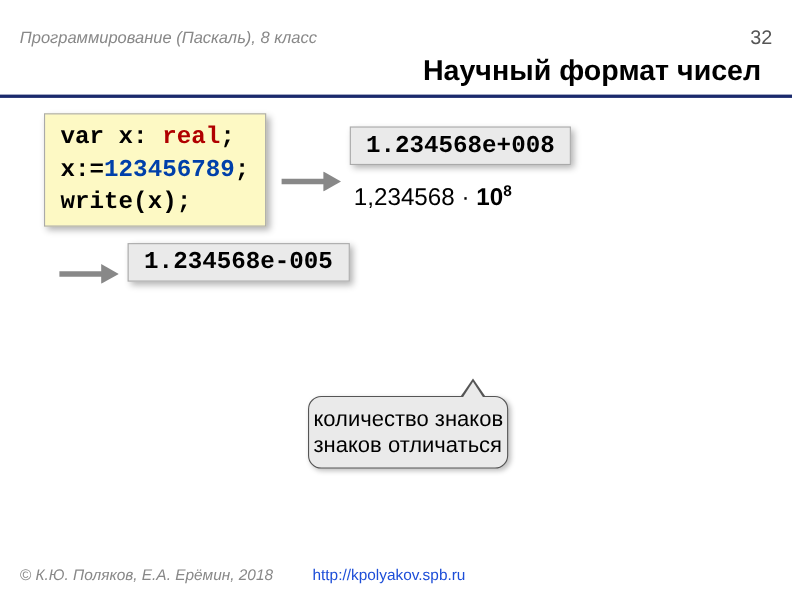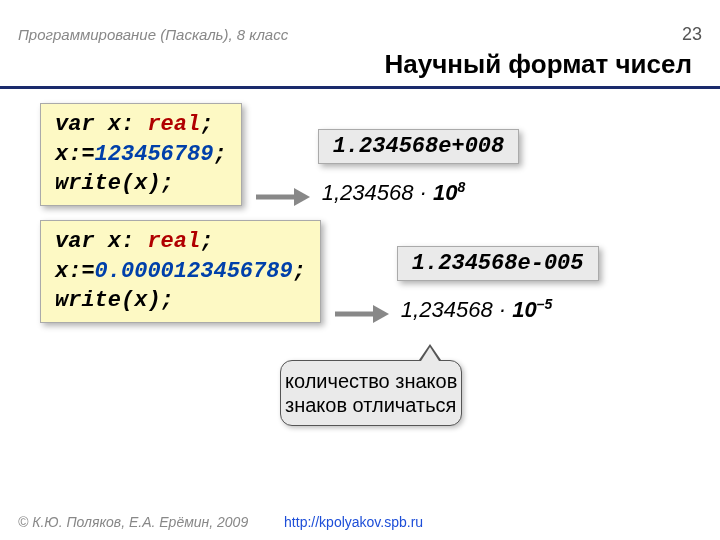"23" span.page-num { text: 23 -> 32 }
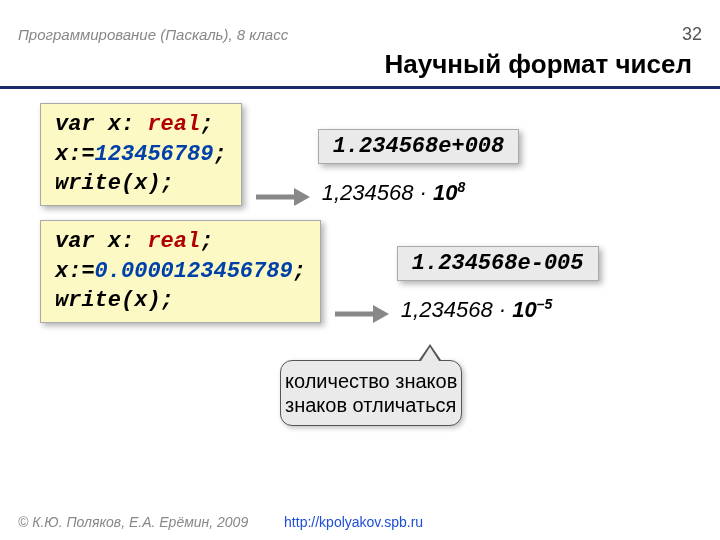"var x: real; x:=123456789; write(x);" .row { align-items: flex-end -> center; font-style: italic -> none }
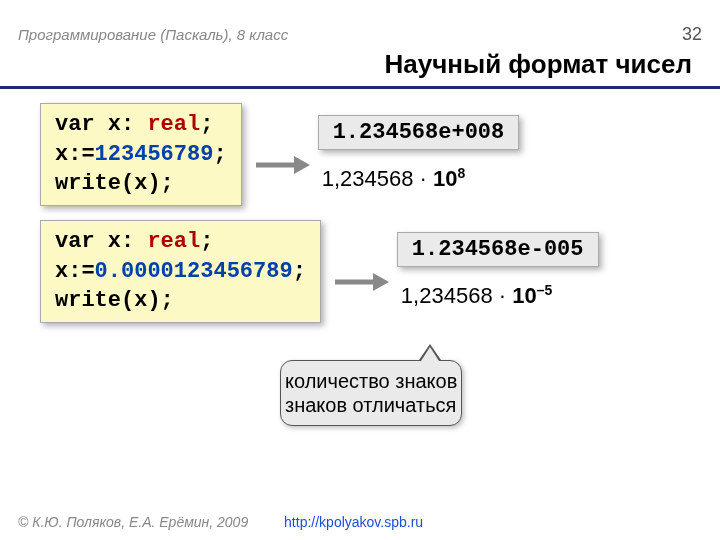"var x: real; x:=0.0000123456789;" div.codebox { html: <div><span>var x: </span><span>real</span><span>;</span> <span>x:=</span><span>0.0000123456789</span><span>;</span> <span>write(x);</span></div> -> none }
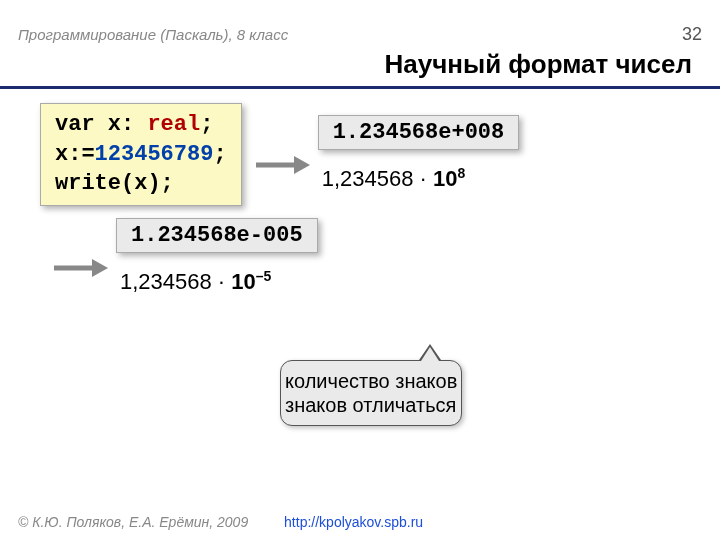"1,234568 · 10–5" div.mathline { html: <div> <span>1,234568 ·</span> <b>10</b><sup><b>–5</b></sup> </div> -> none }
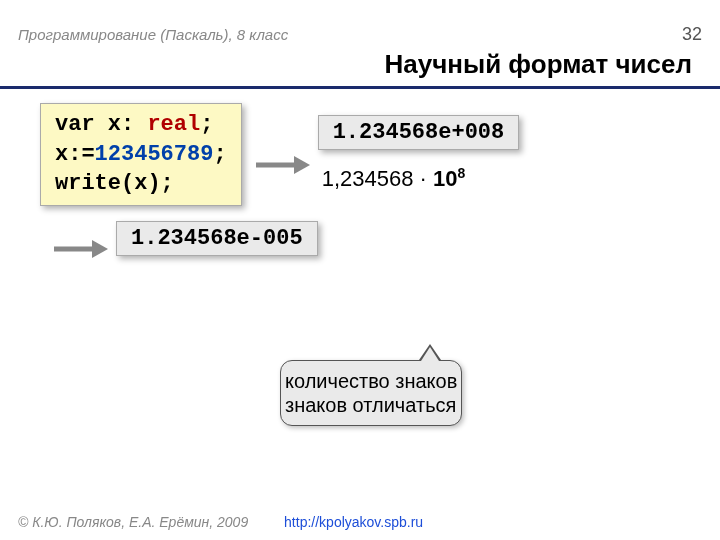"© К.Ю. Поляков, Е.А. Ерёмин," span.copy { text: 2009 -> 2018 }
